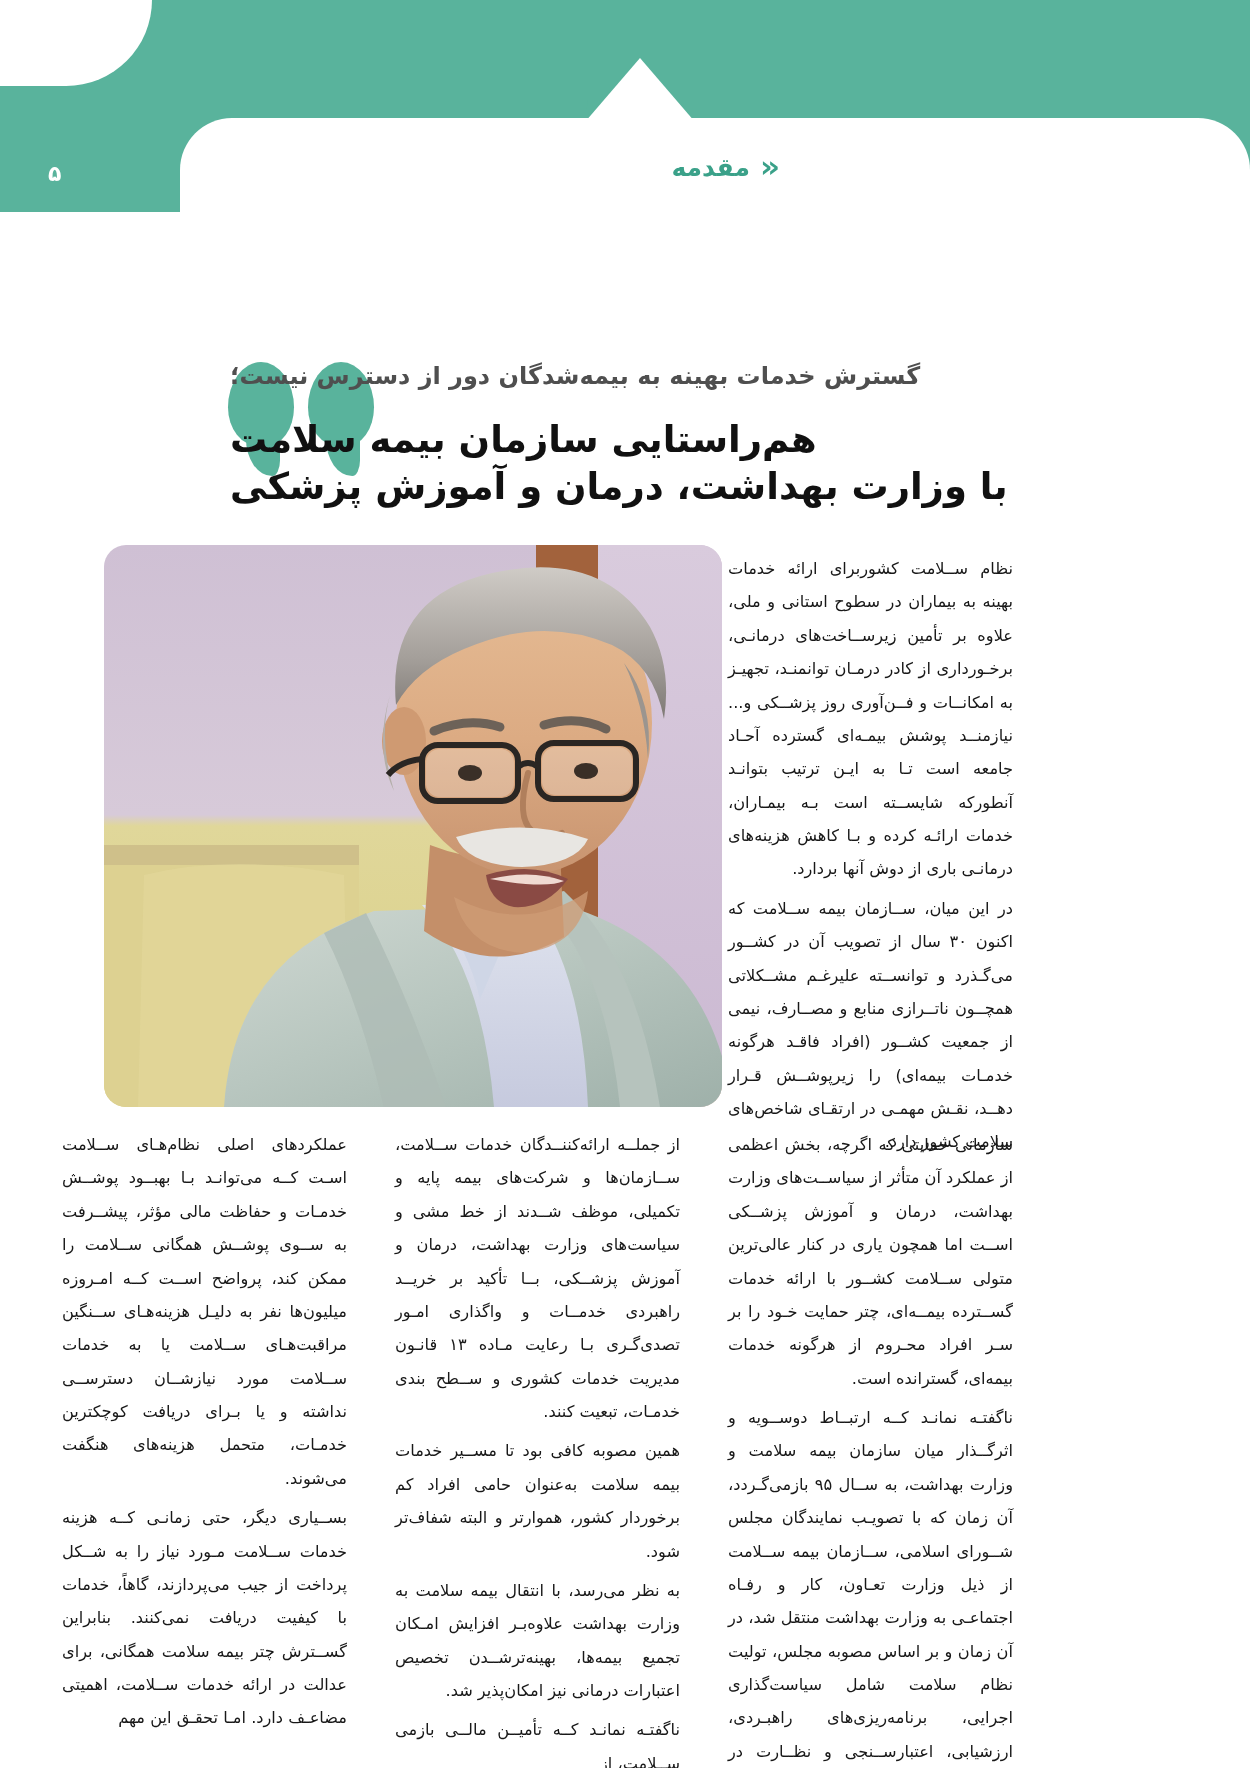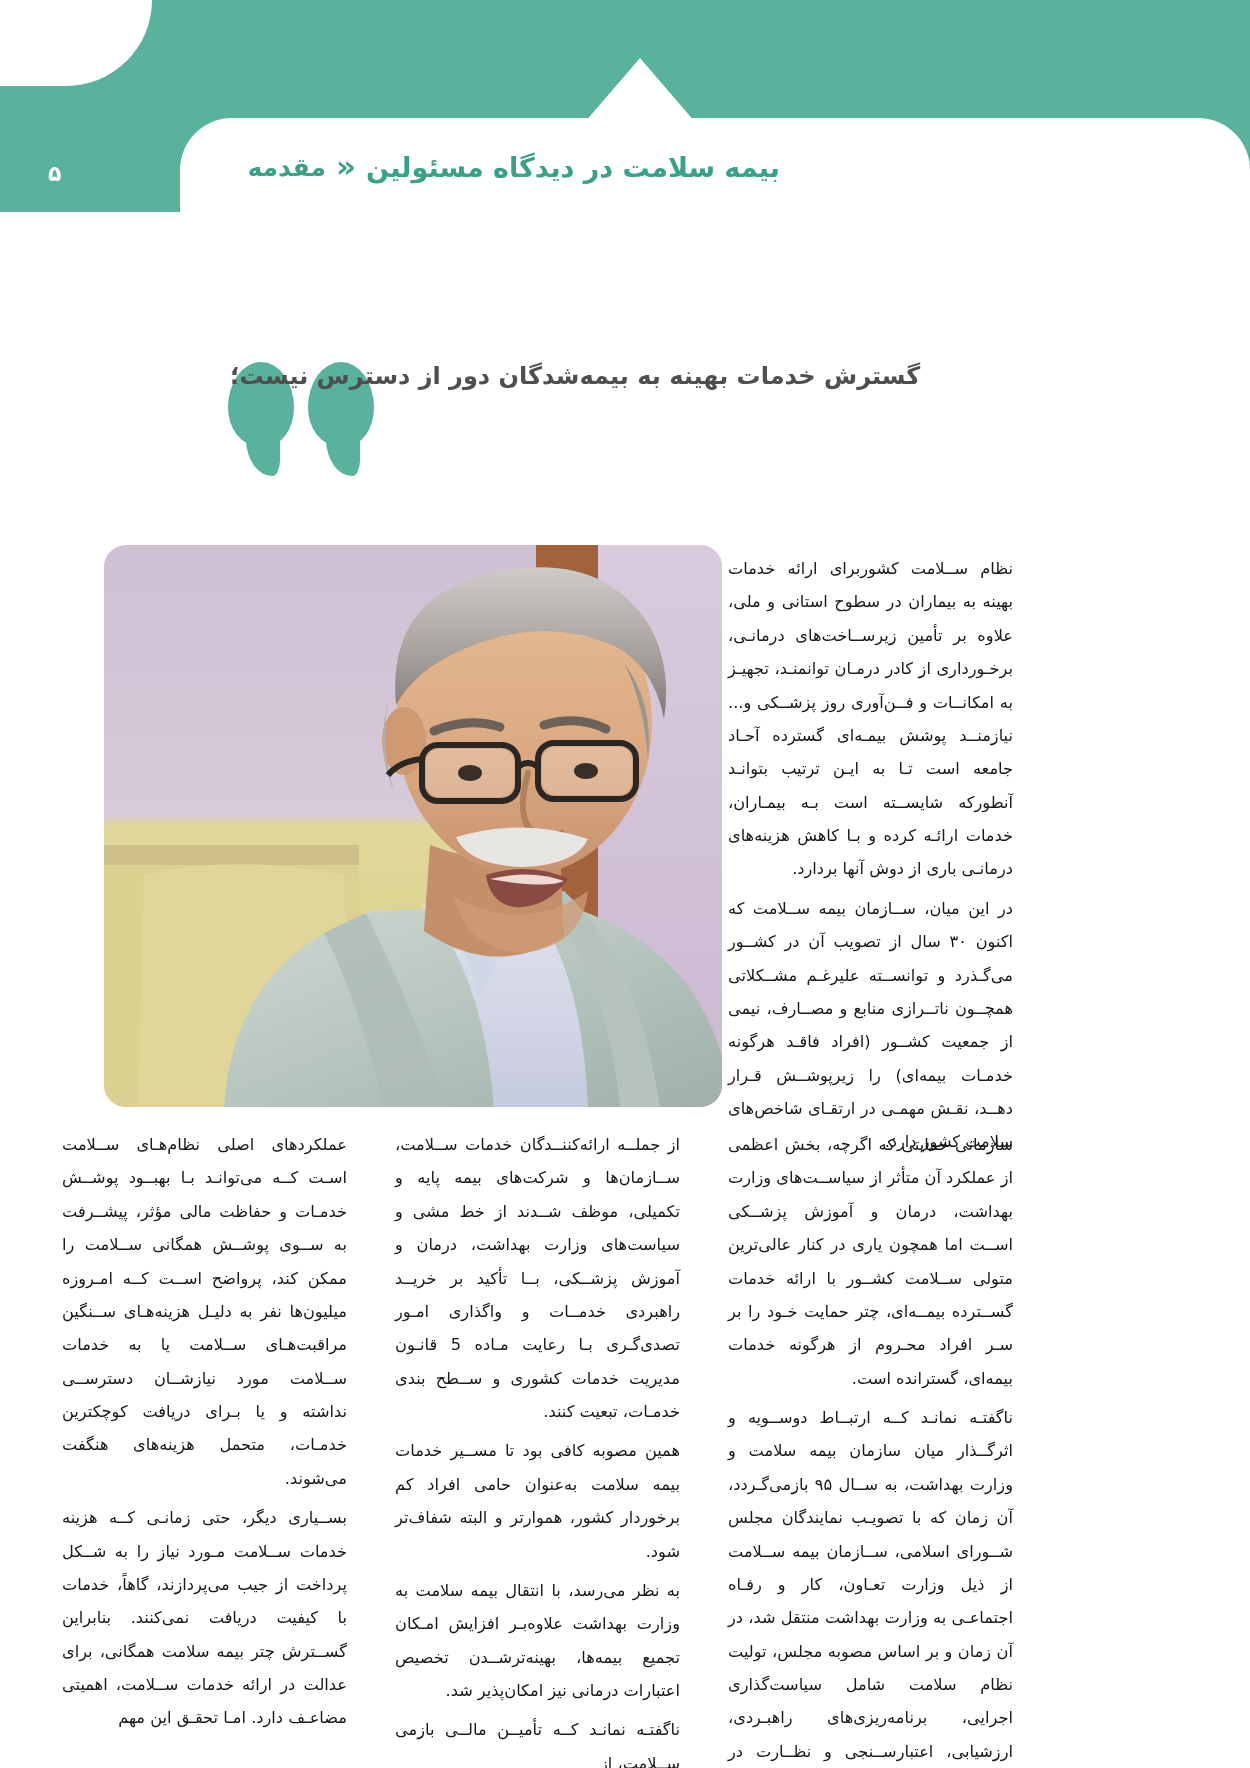"بیمه سلامت در دیدگاه مسئولین" span { html: <span>بیمه سلامت در دیدگاه مسئولین</span> -> none }
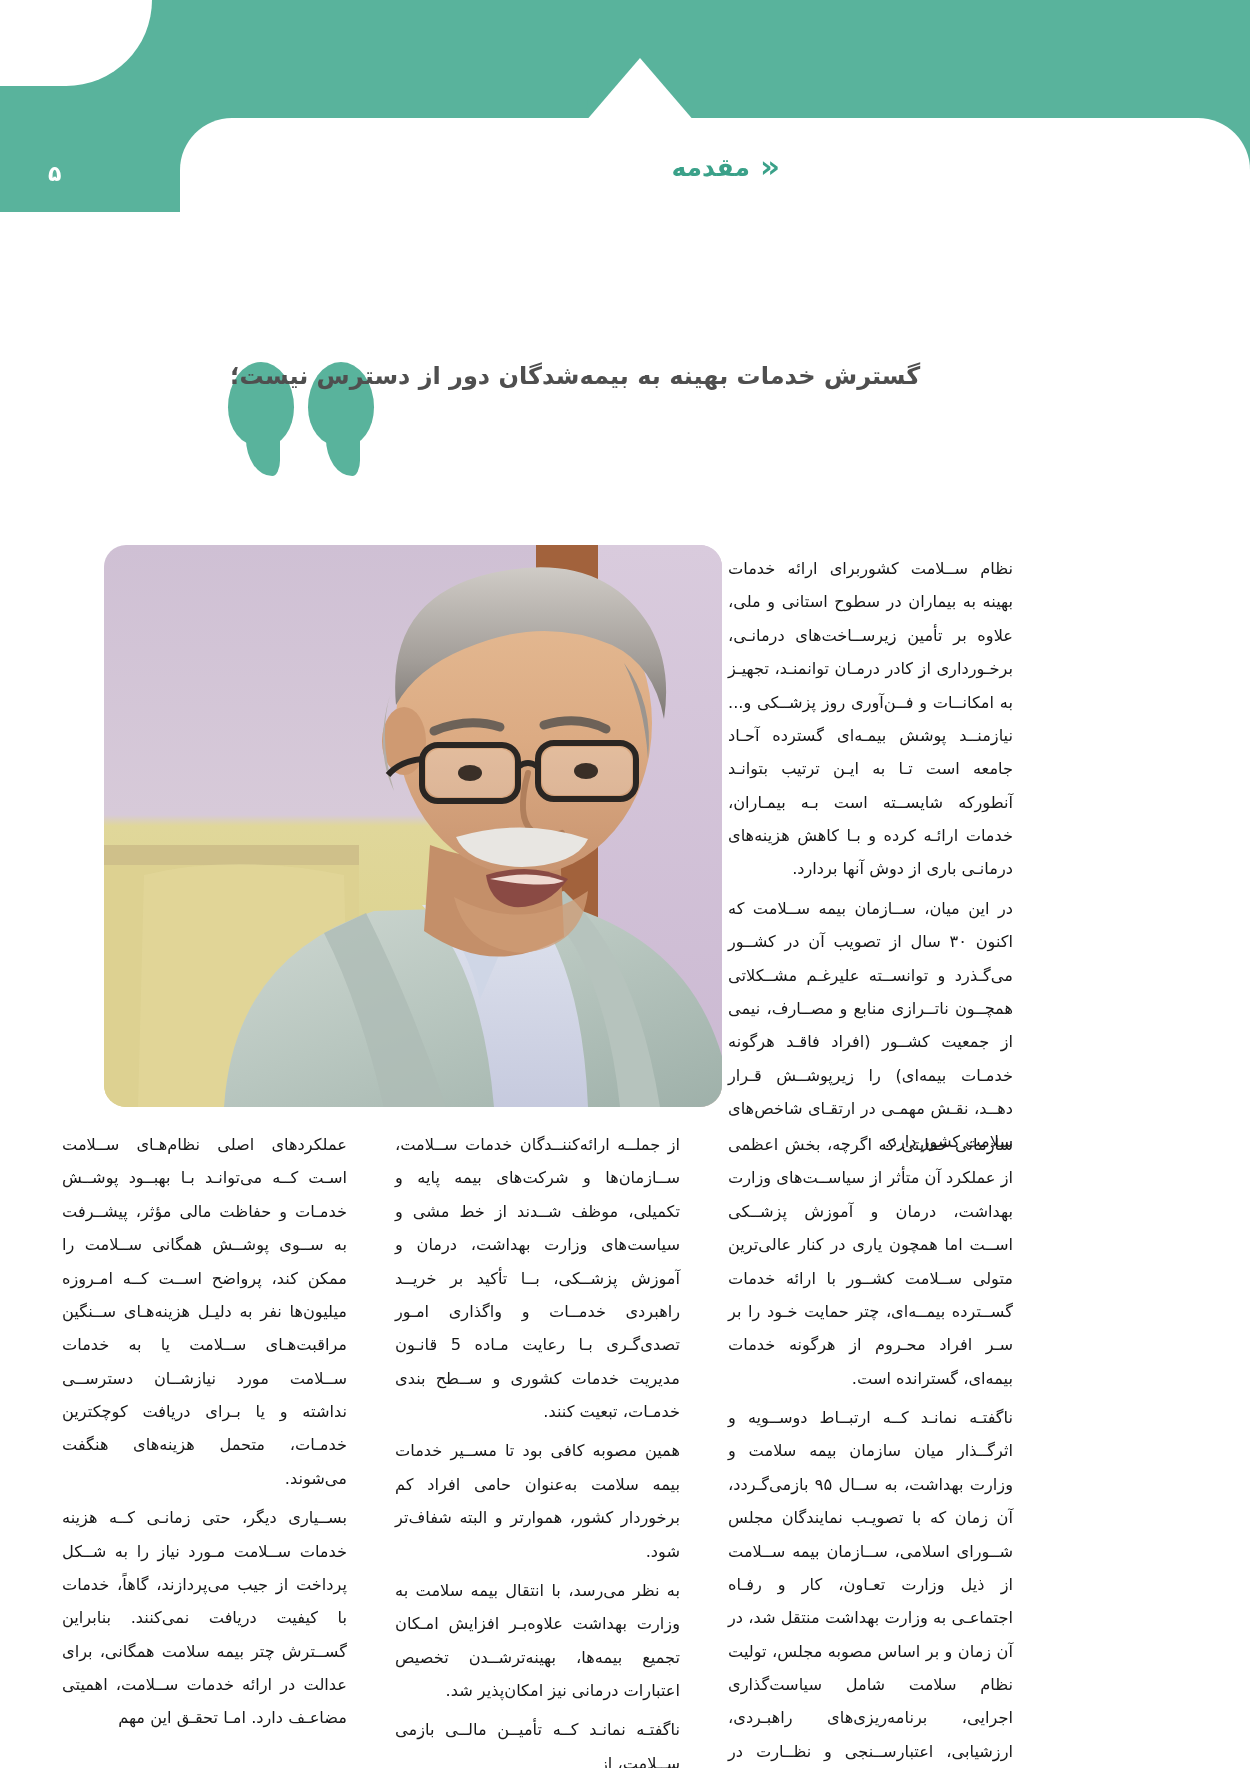"هم‌راستایی سازمان بیمه سلامت" h1 { html: none -> <h1> <span>هم‌راستایی سازمان بیمه سلامت</span> <span>با وزارت بهداشت، درمان و آموزش پزشکی</span> </h1> }
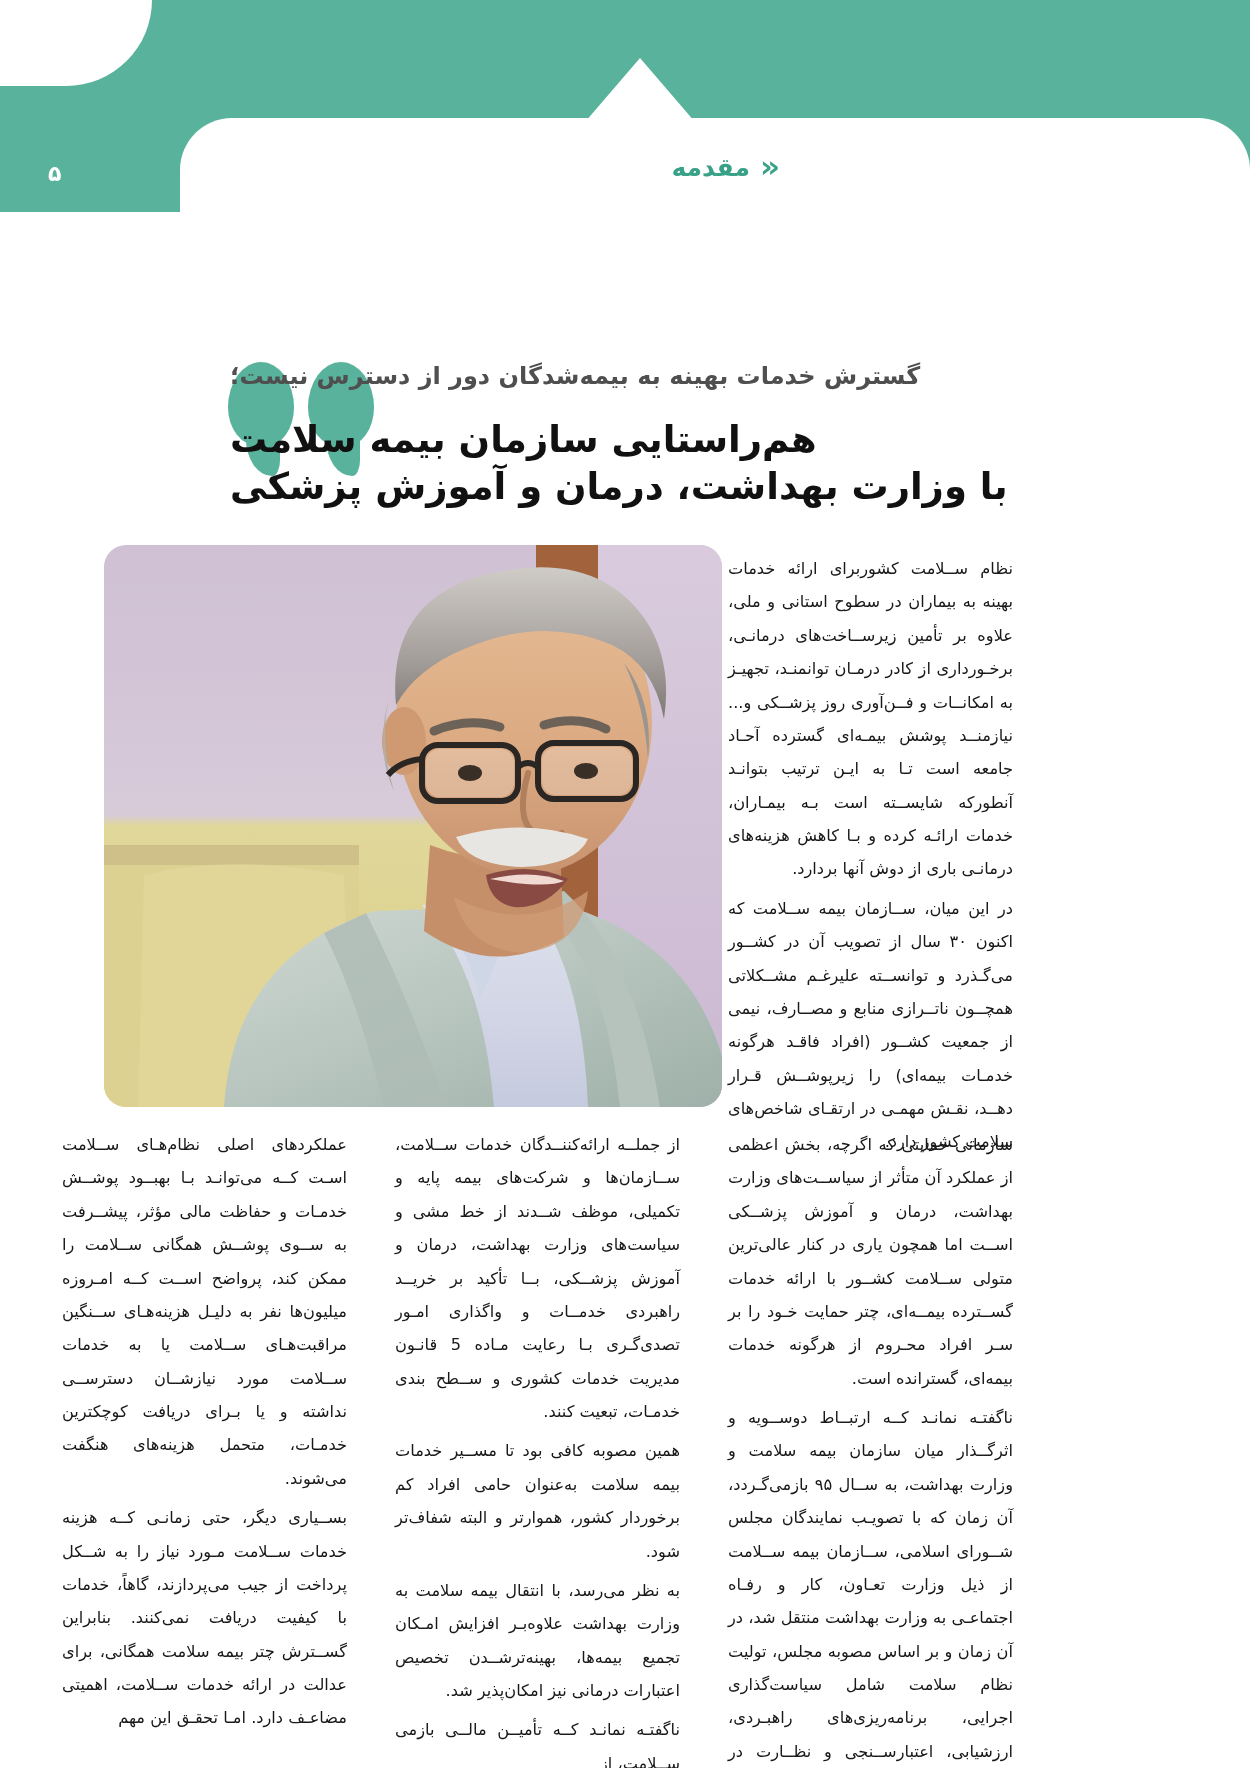"از جملــه ارائه‌کننــدگان خدمات ســلامت،" p { text: 5 -> ۱۳ }
